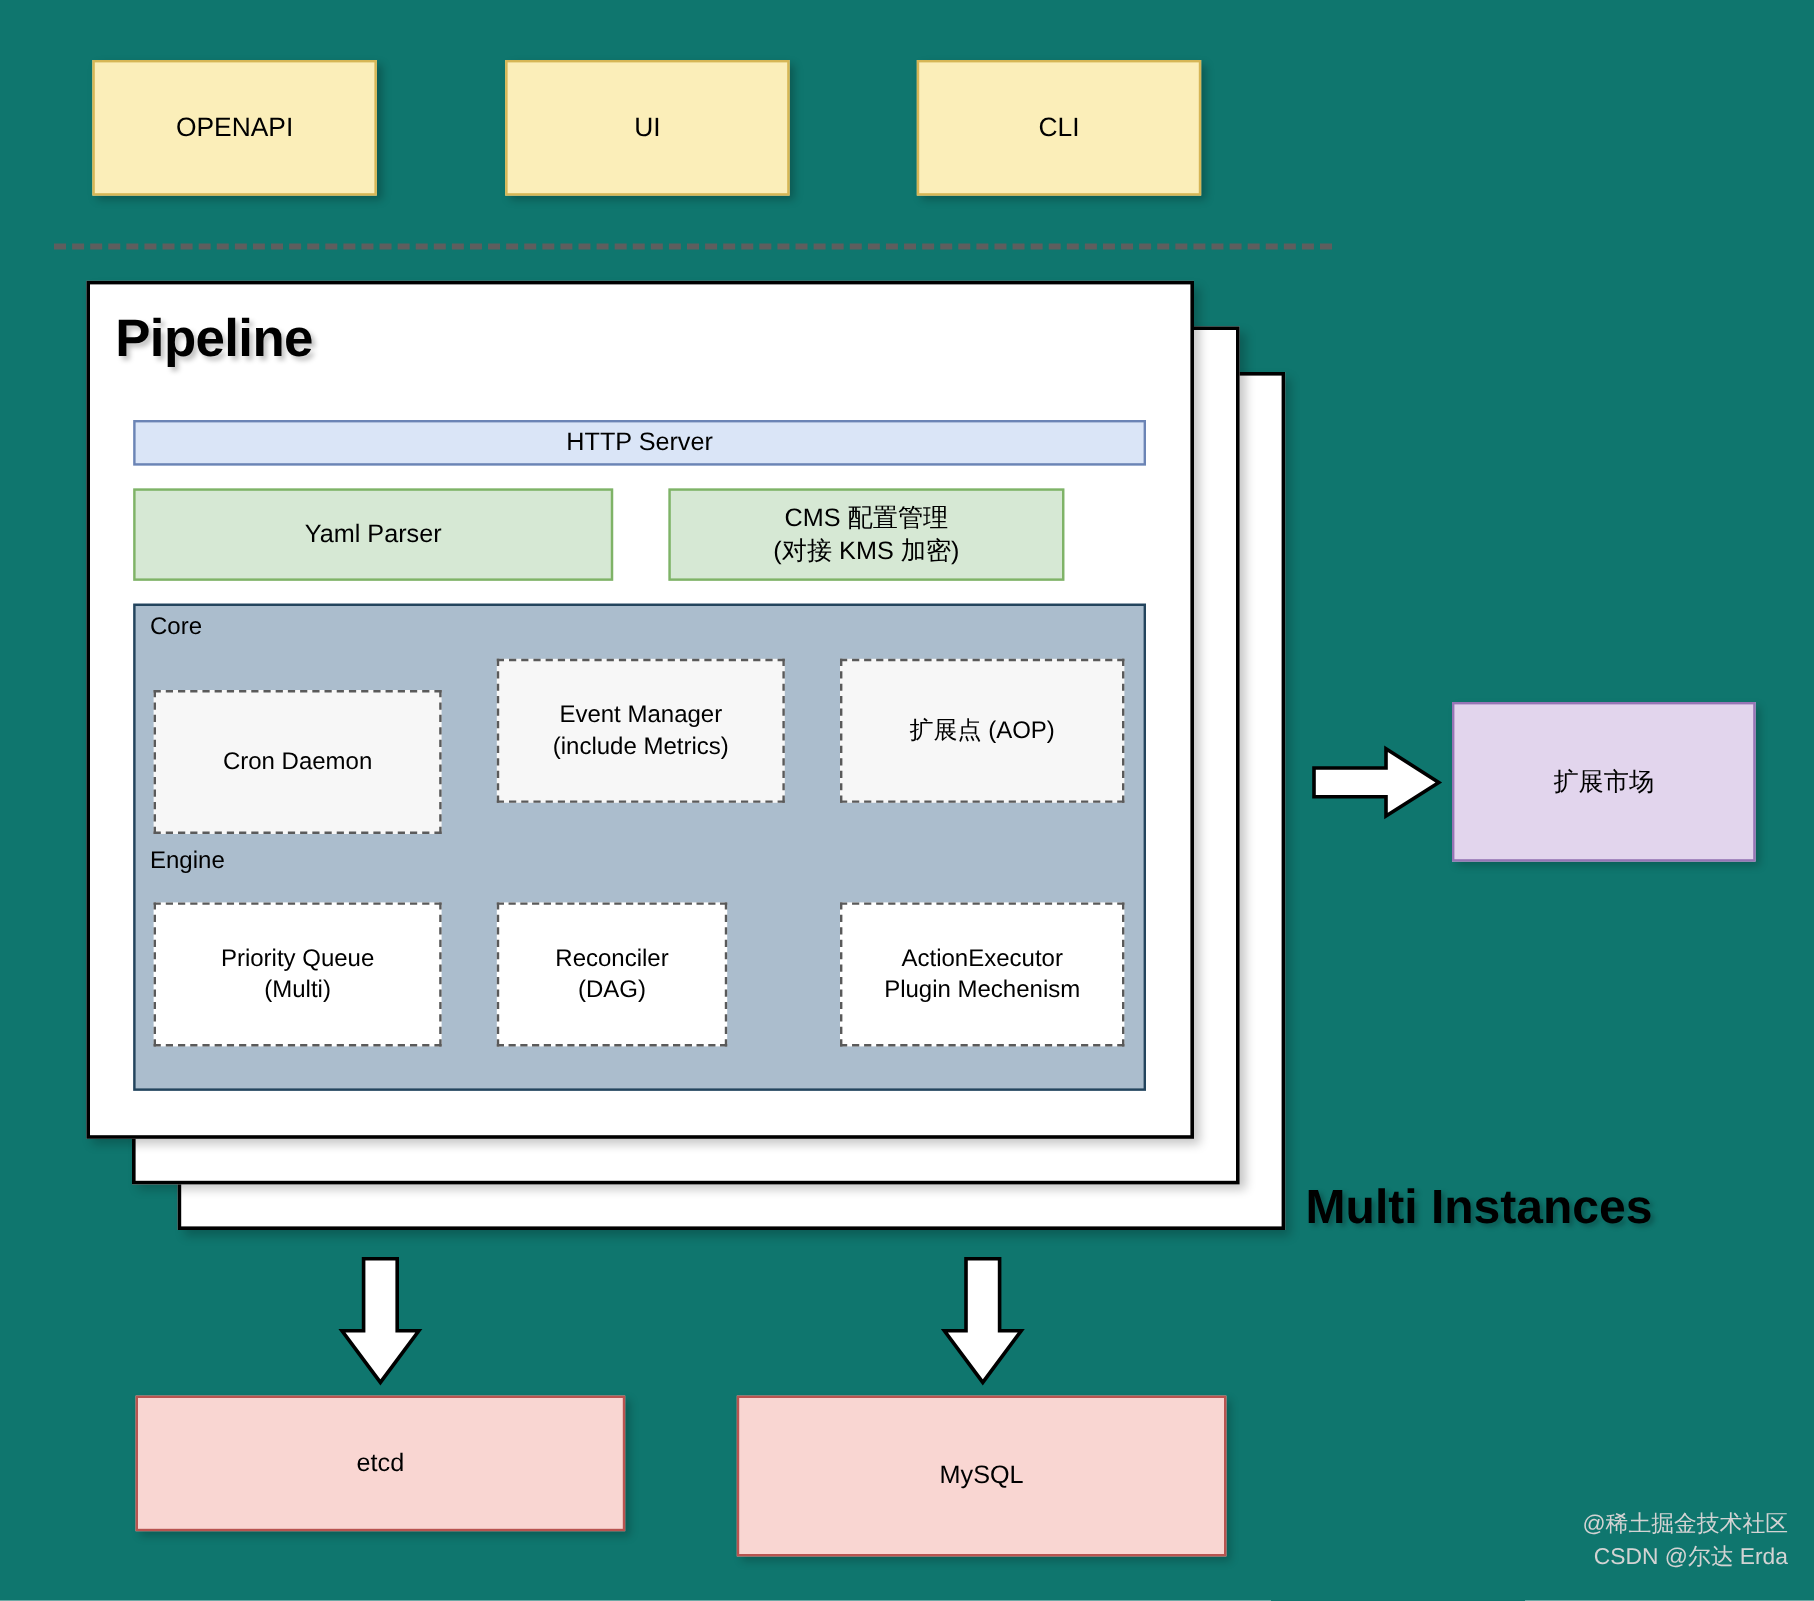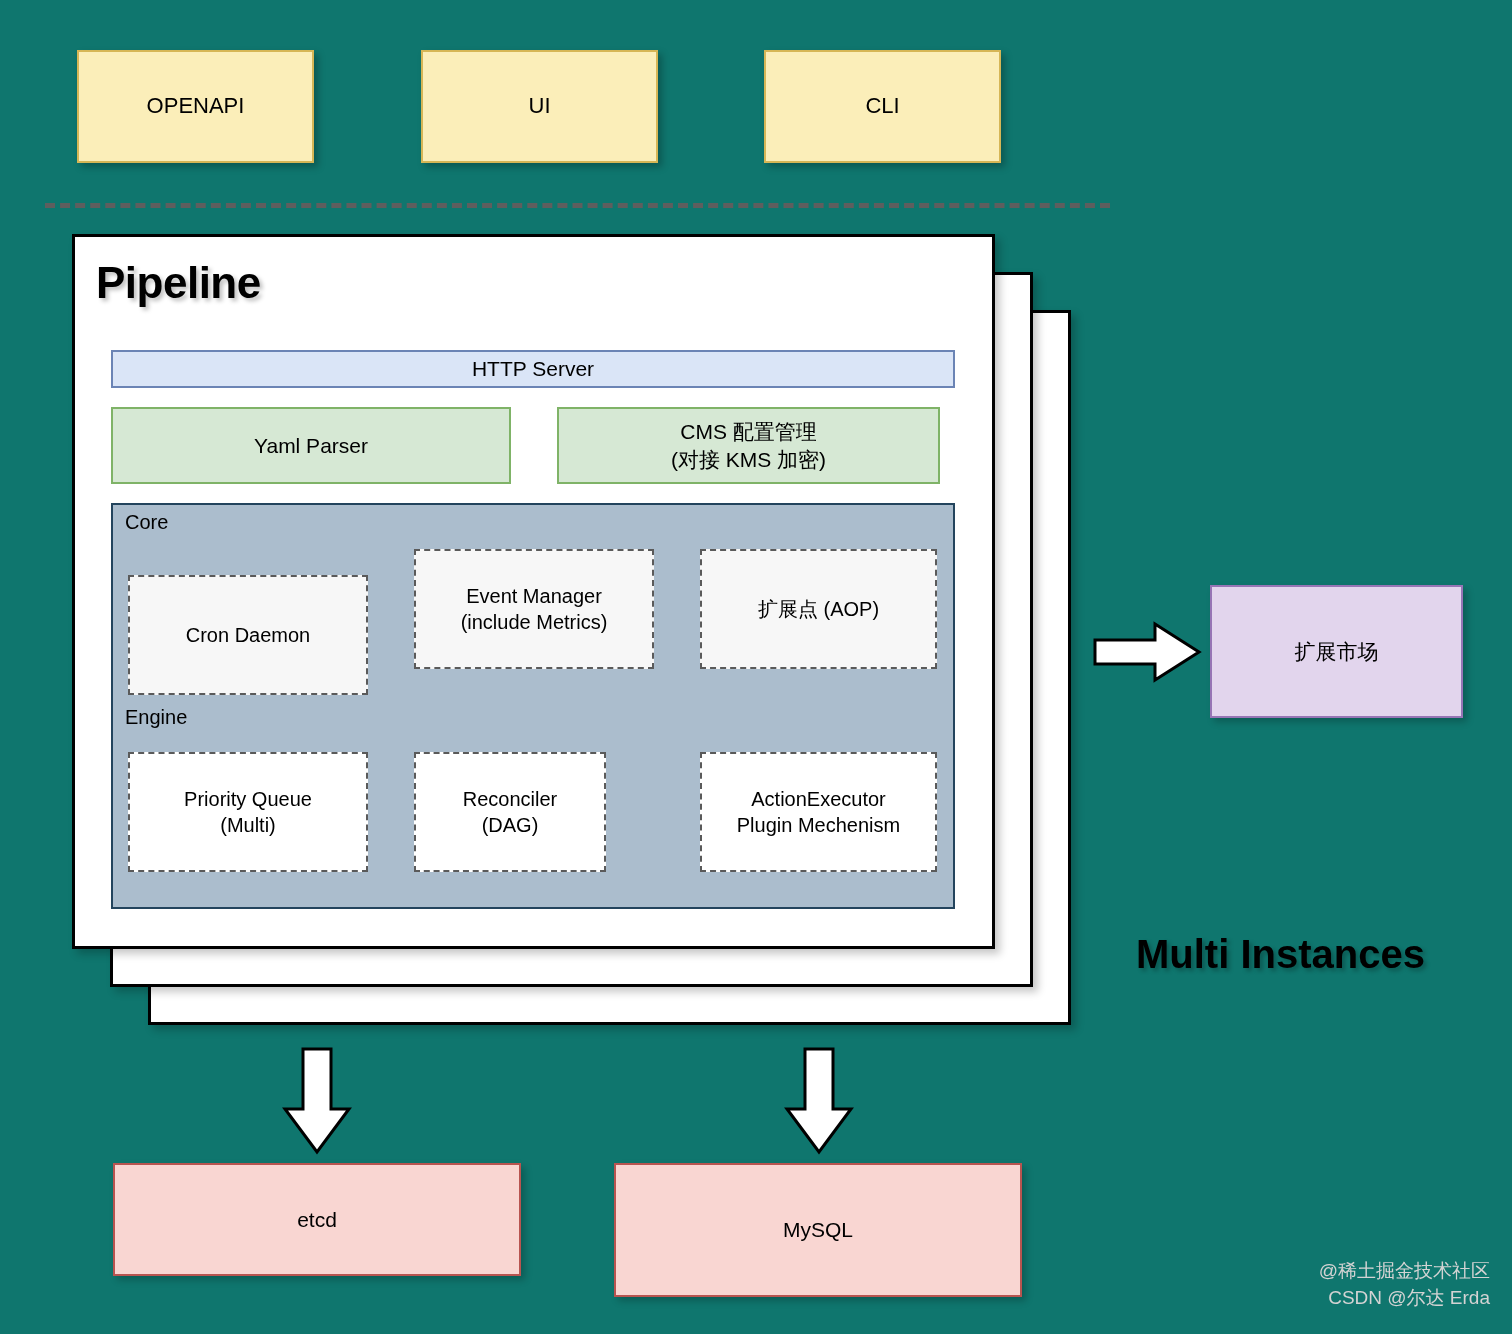"CMS 配置管理" div.box { width: 383px -> 330px }
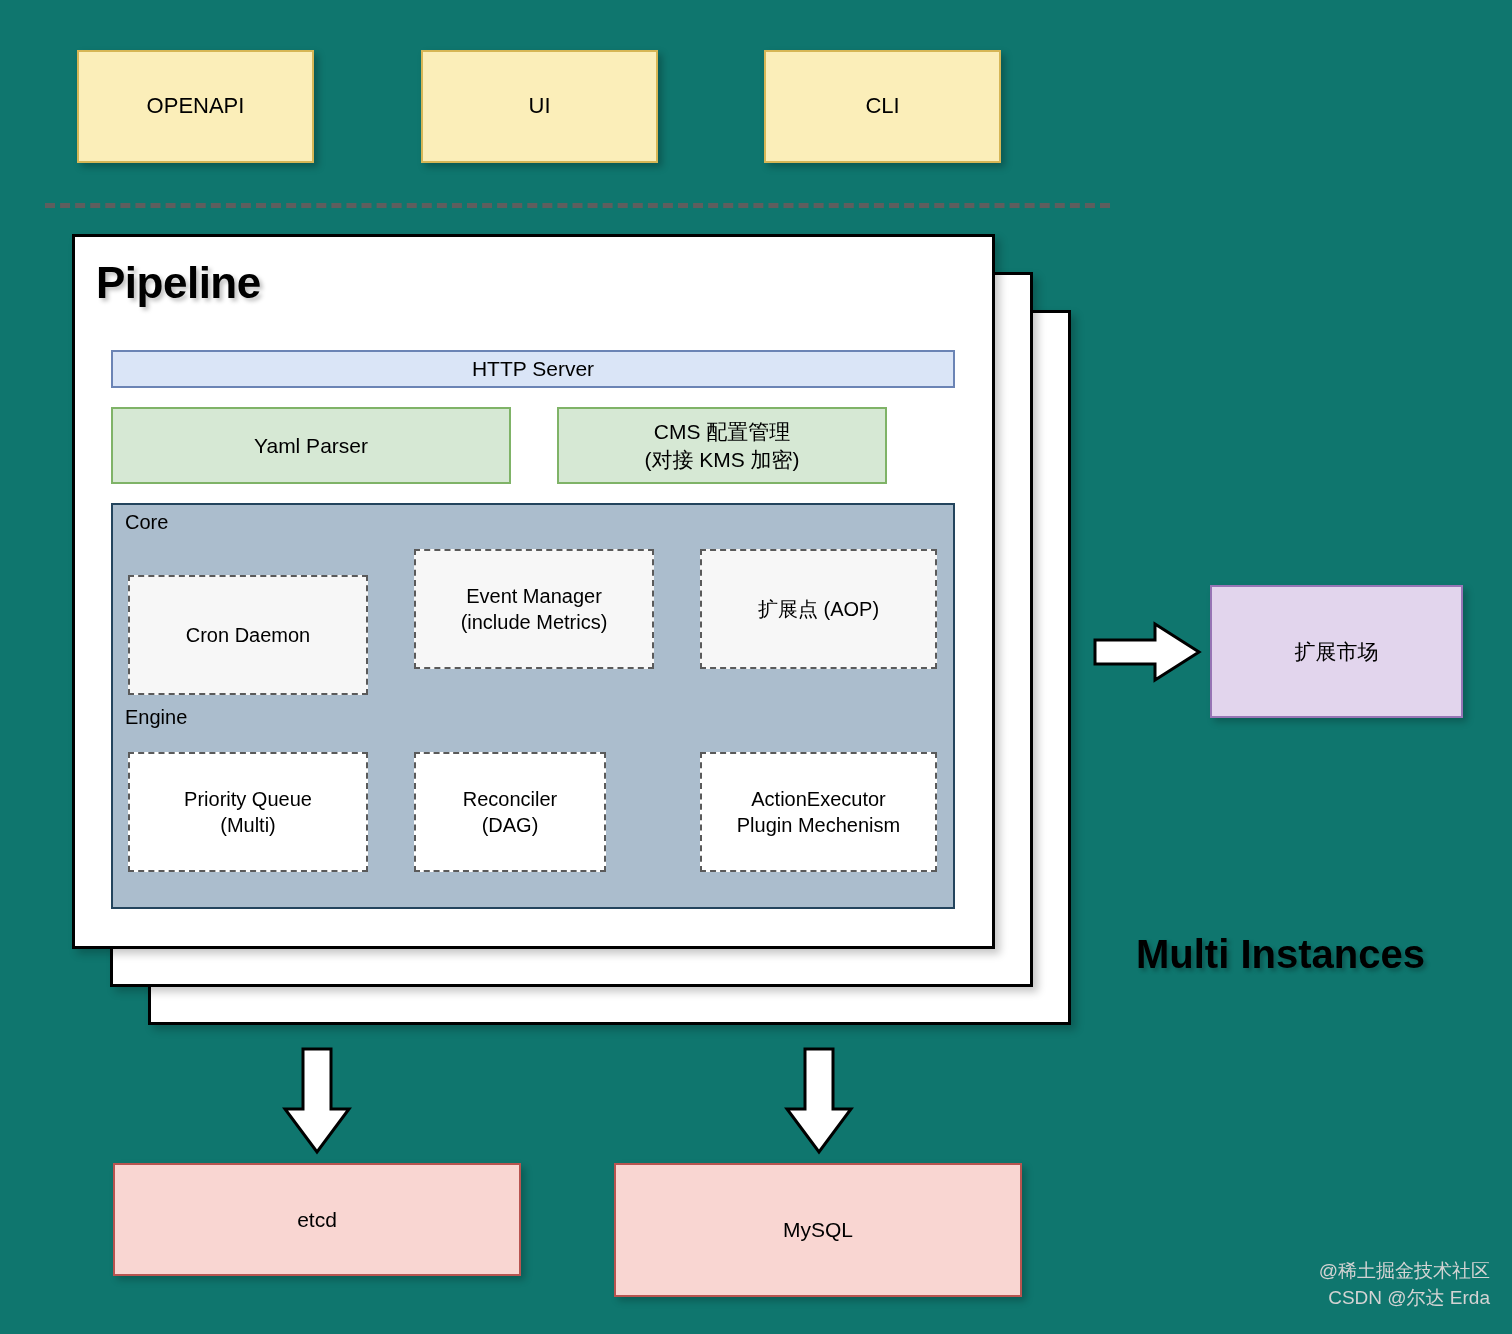"Multi Instances" div.multi-instances-label { margin-left: 48px -> none; top: 932px -> 984px }
